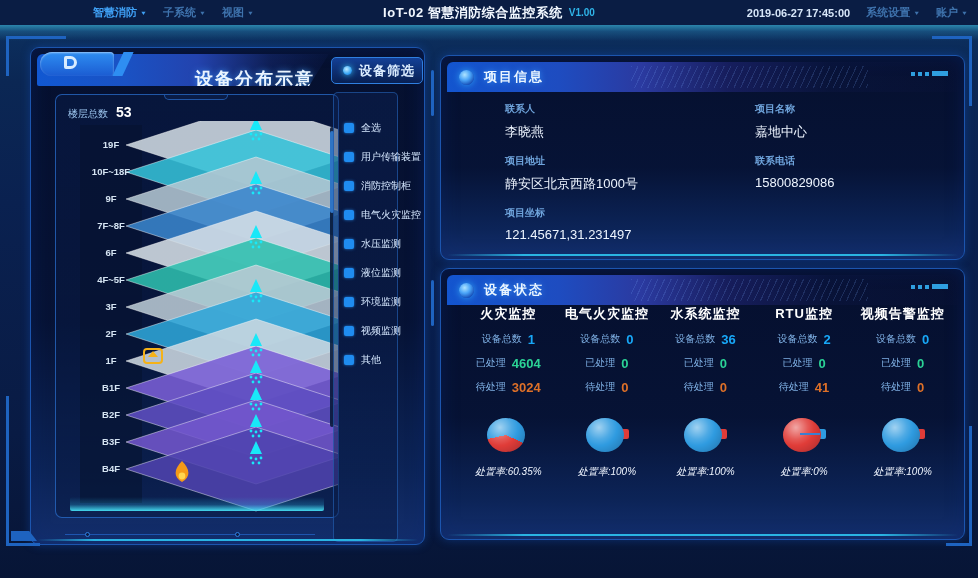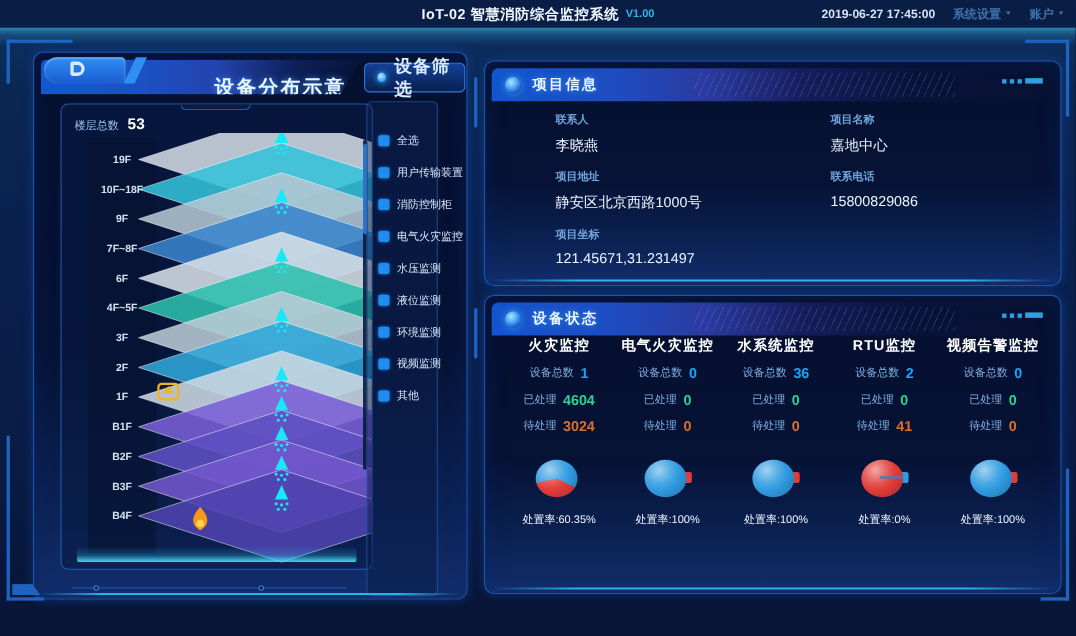"智慧消防" div.menus { html: none -> <div> <span> <span>智慧消防</span> <span>▼</span> </span> <span> <span>子系统</span> <span>▼</span> </span> <span> <span>视图</span> <span>▼</span> </span> </div> }
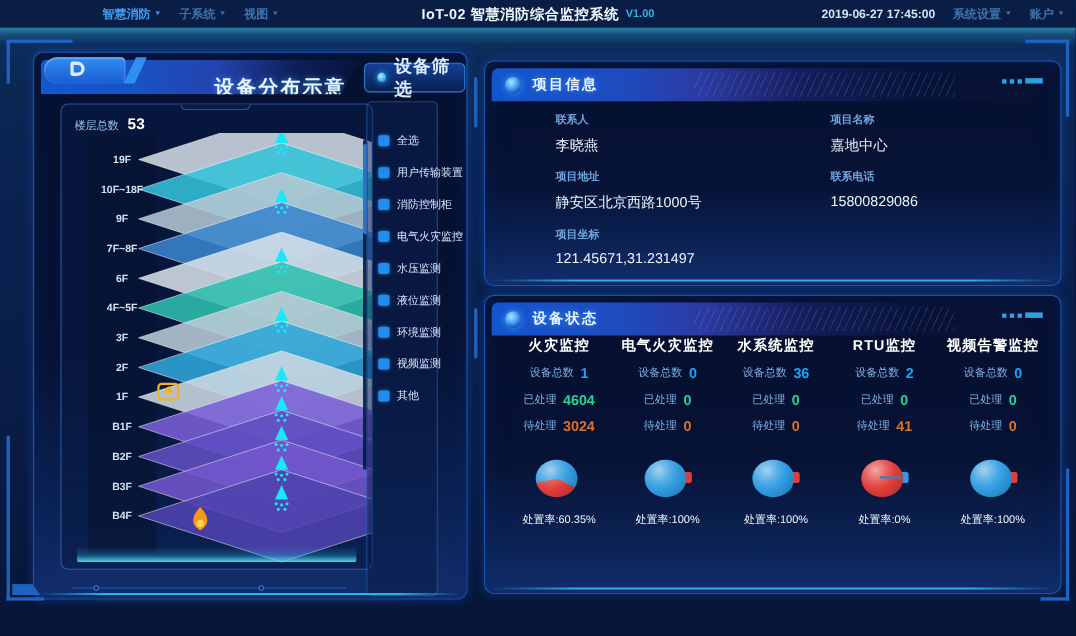"设备筛选" .filter-tab span { font-size: 16px -> 13px }
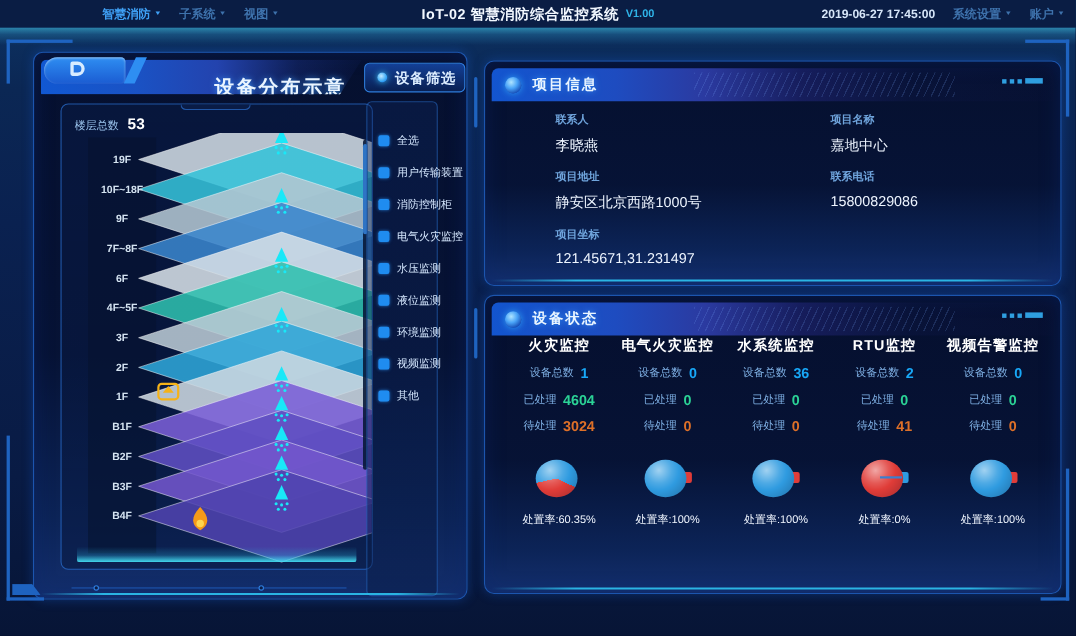"处置率:60.35%" .rate { font-style: none -> italic }
